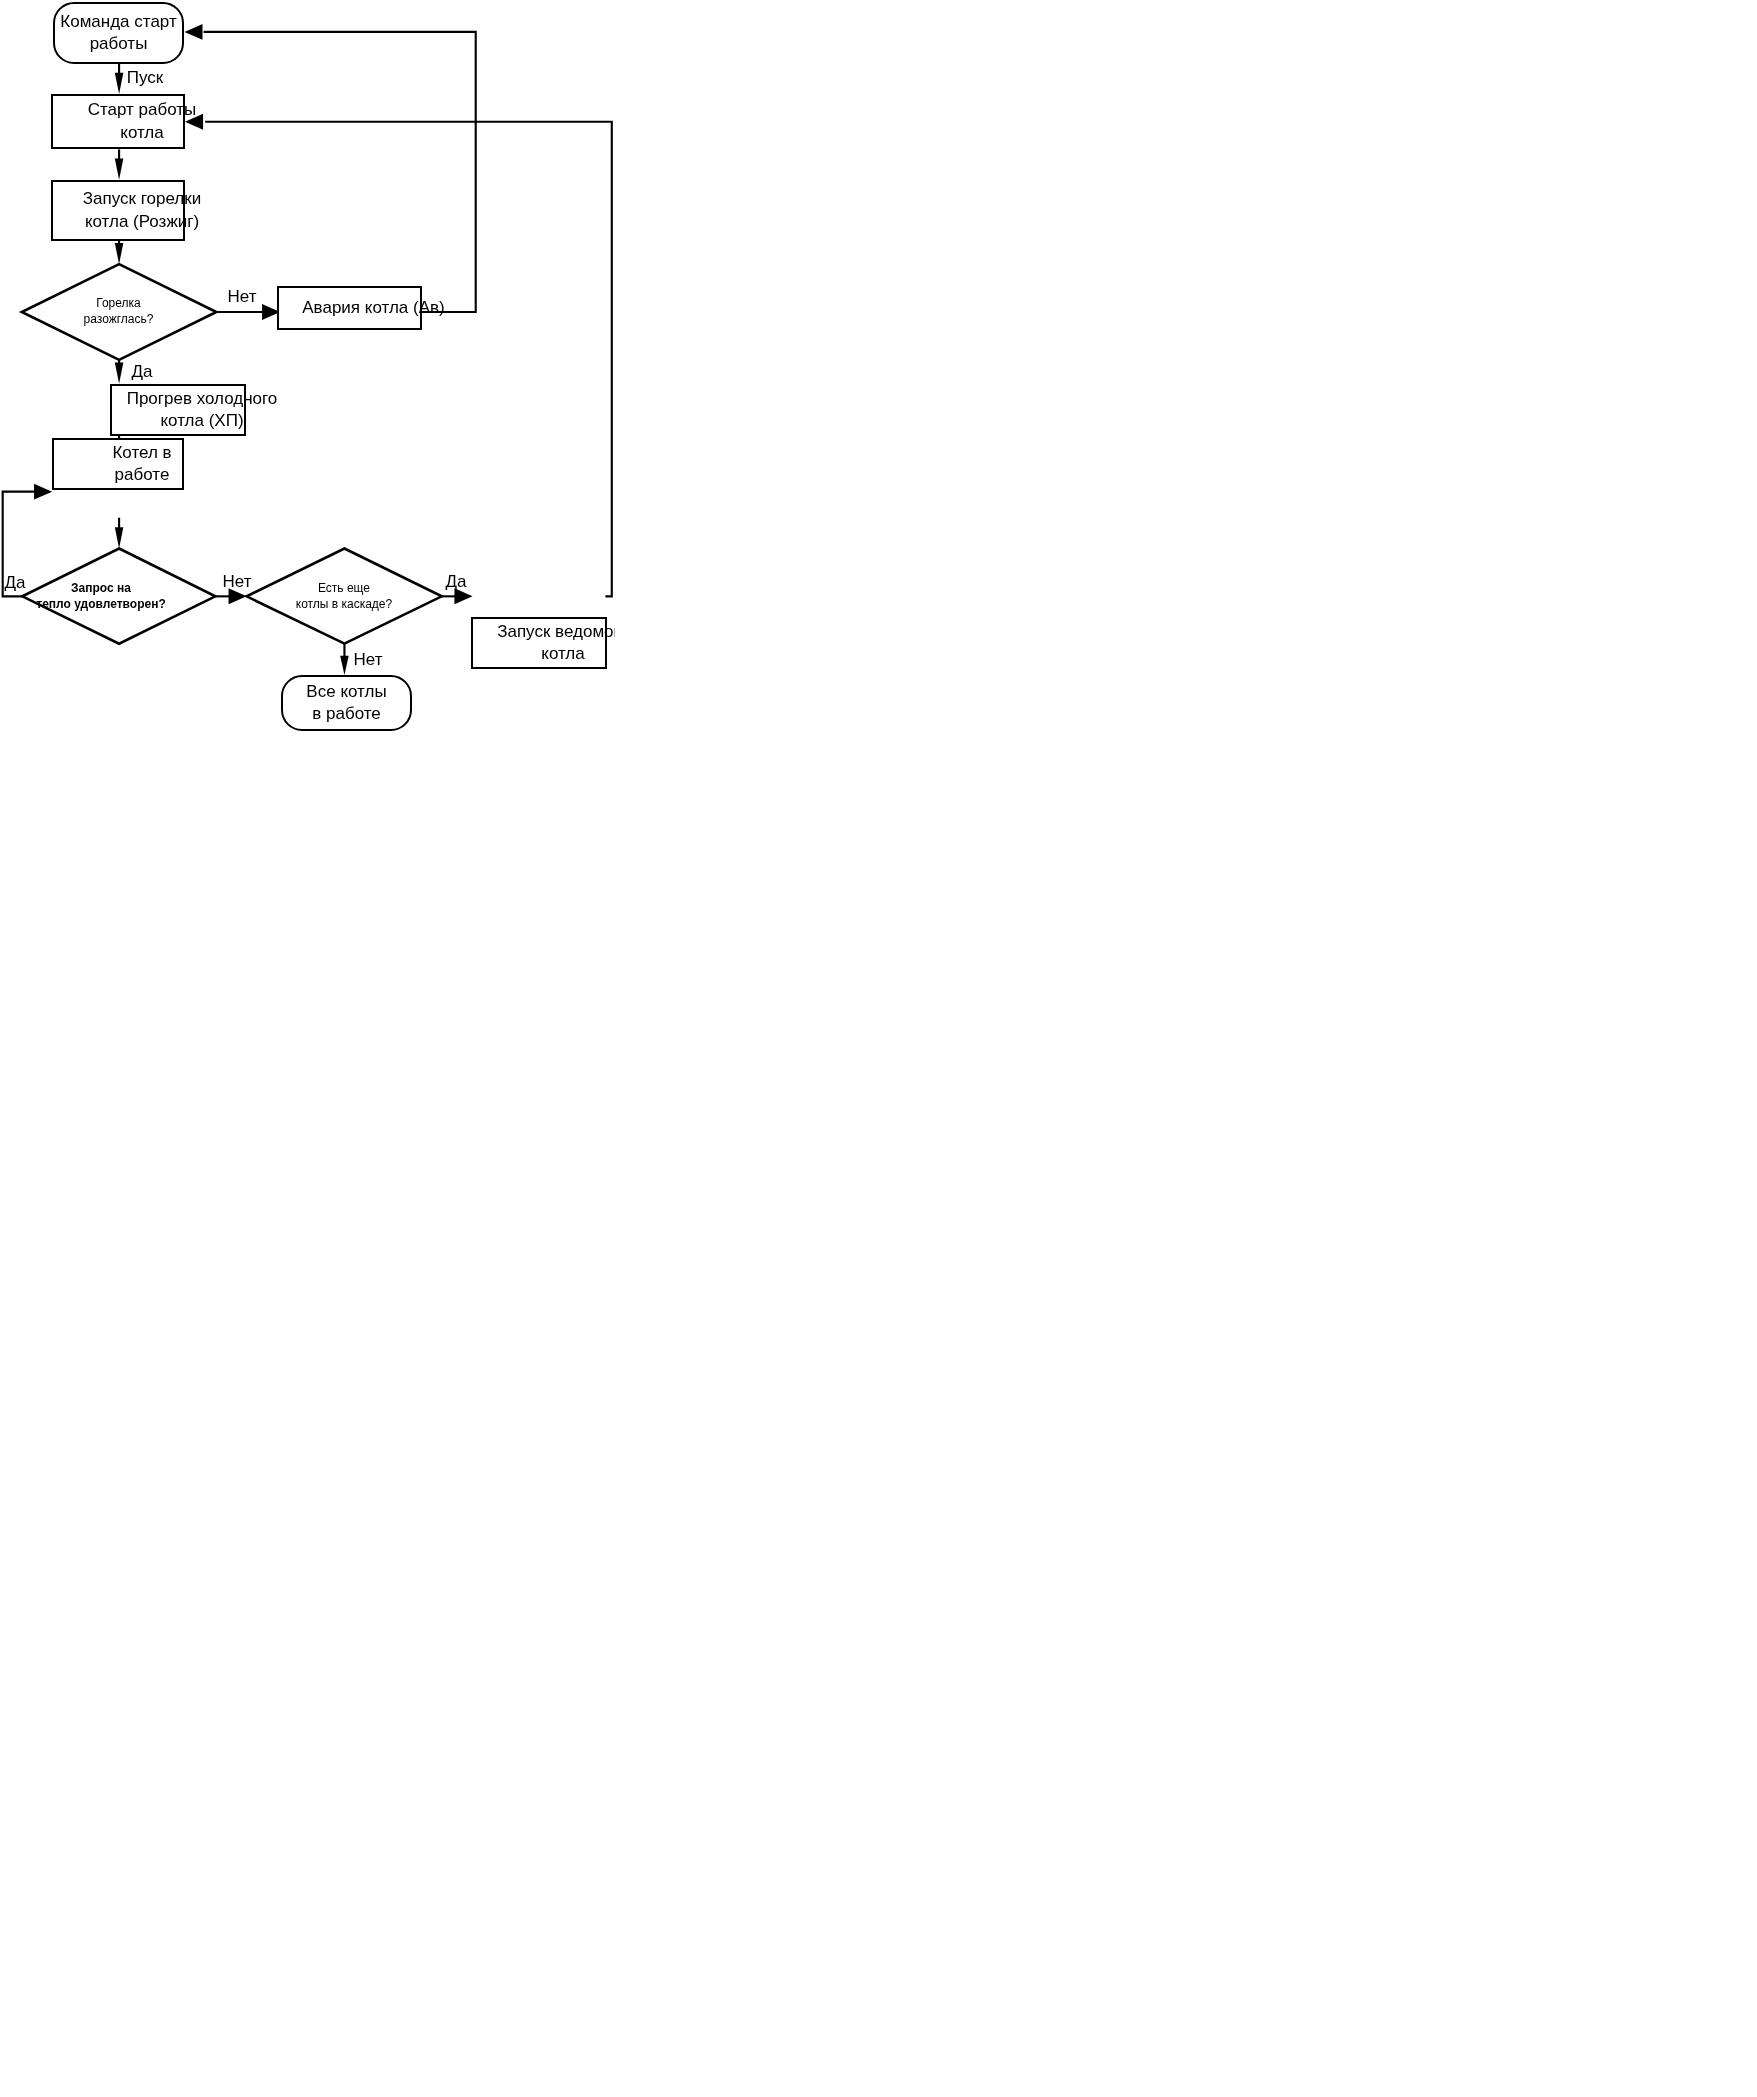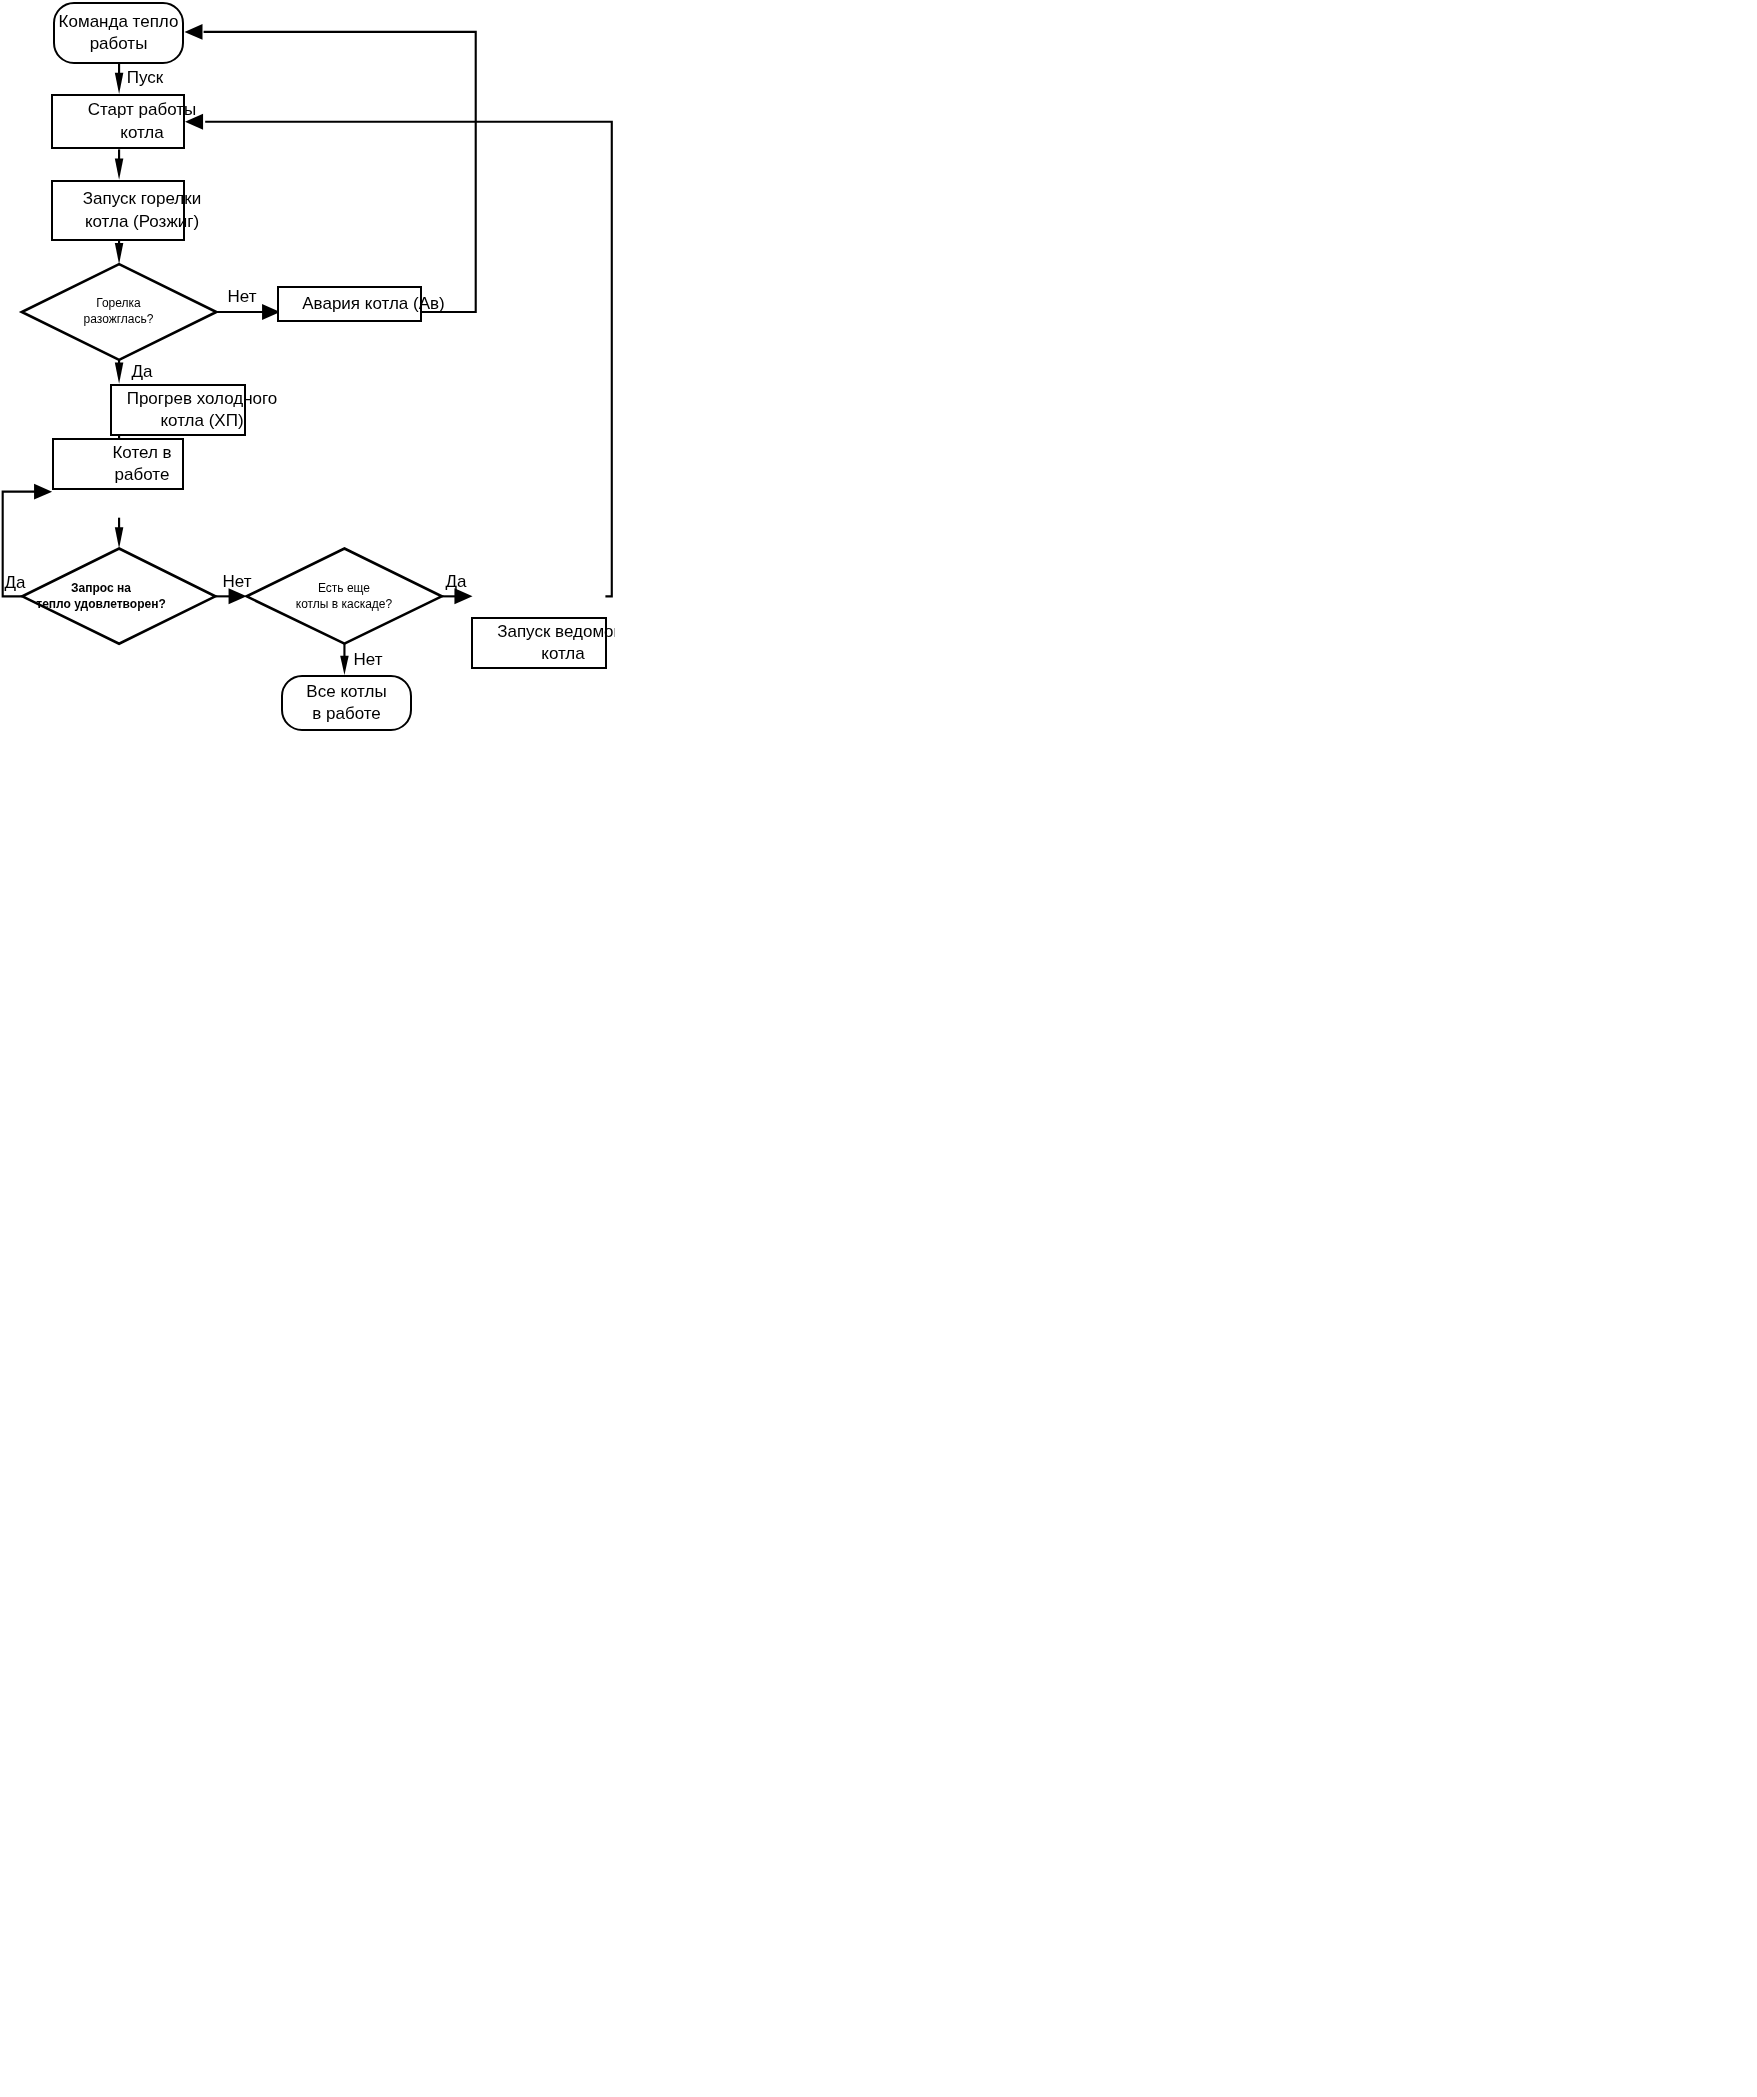"Команда тепло" div.node { text: тепло -> старт }
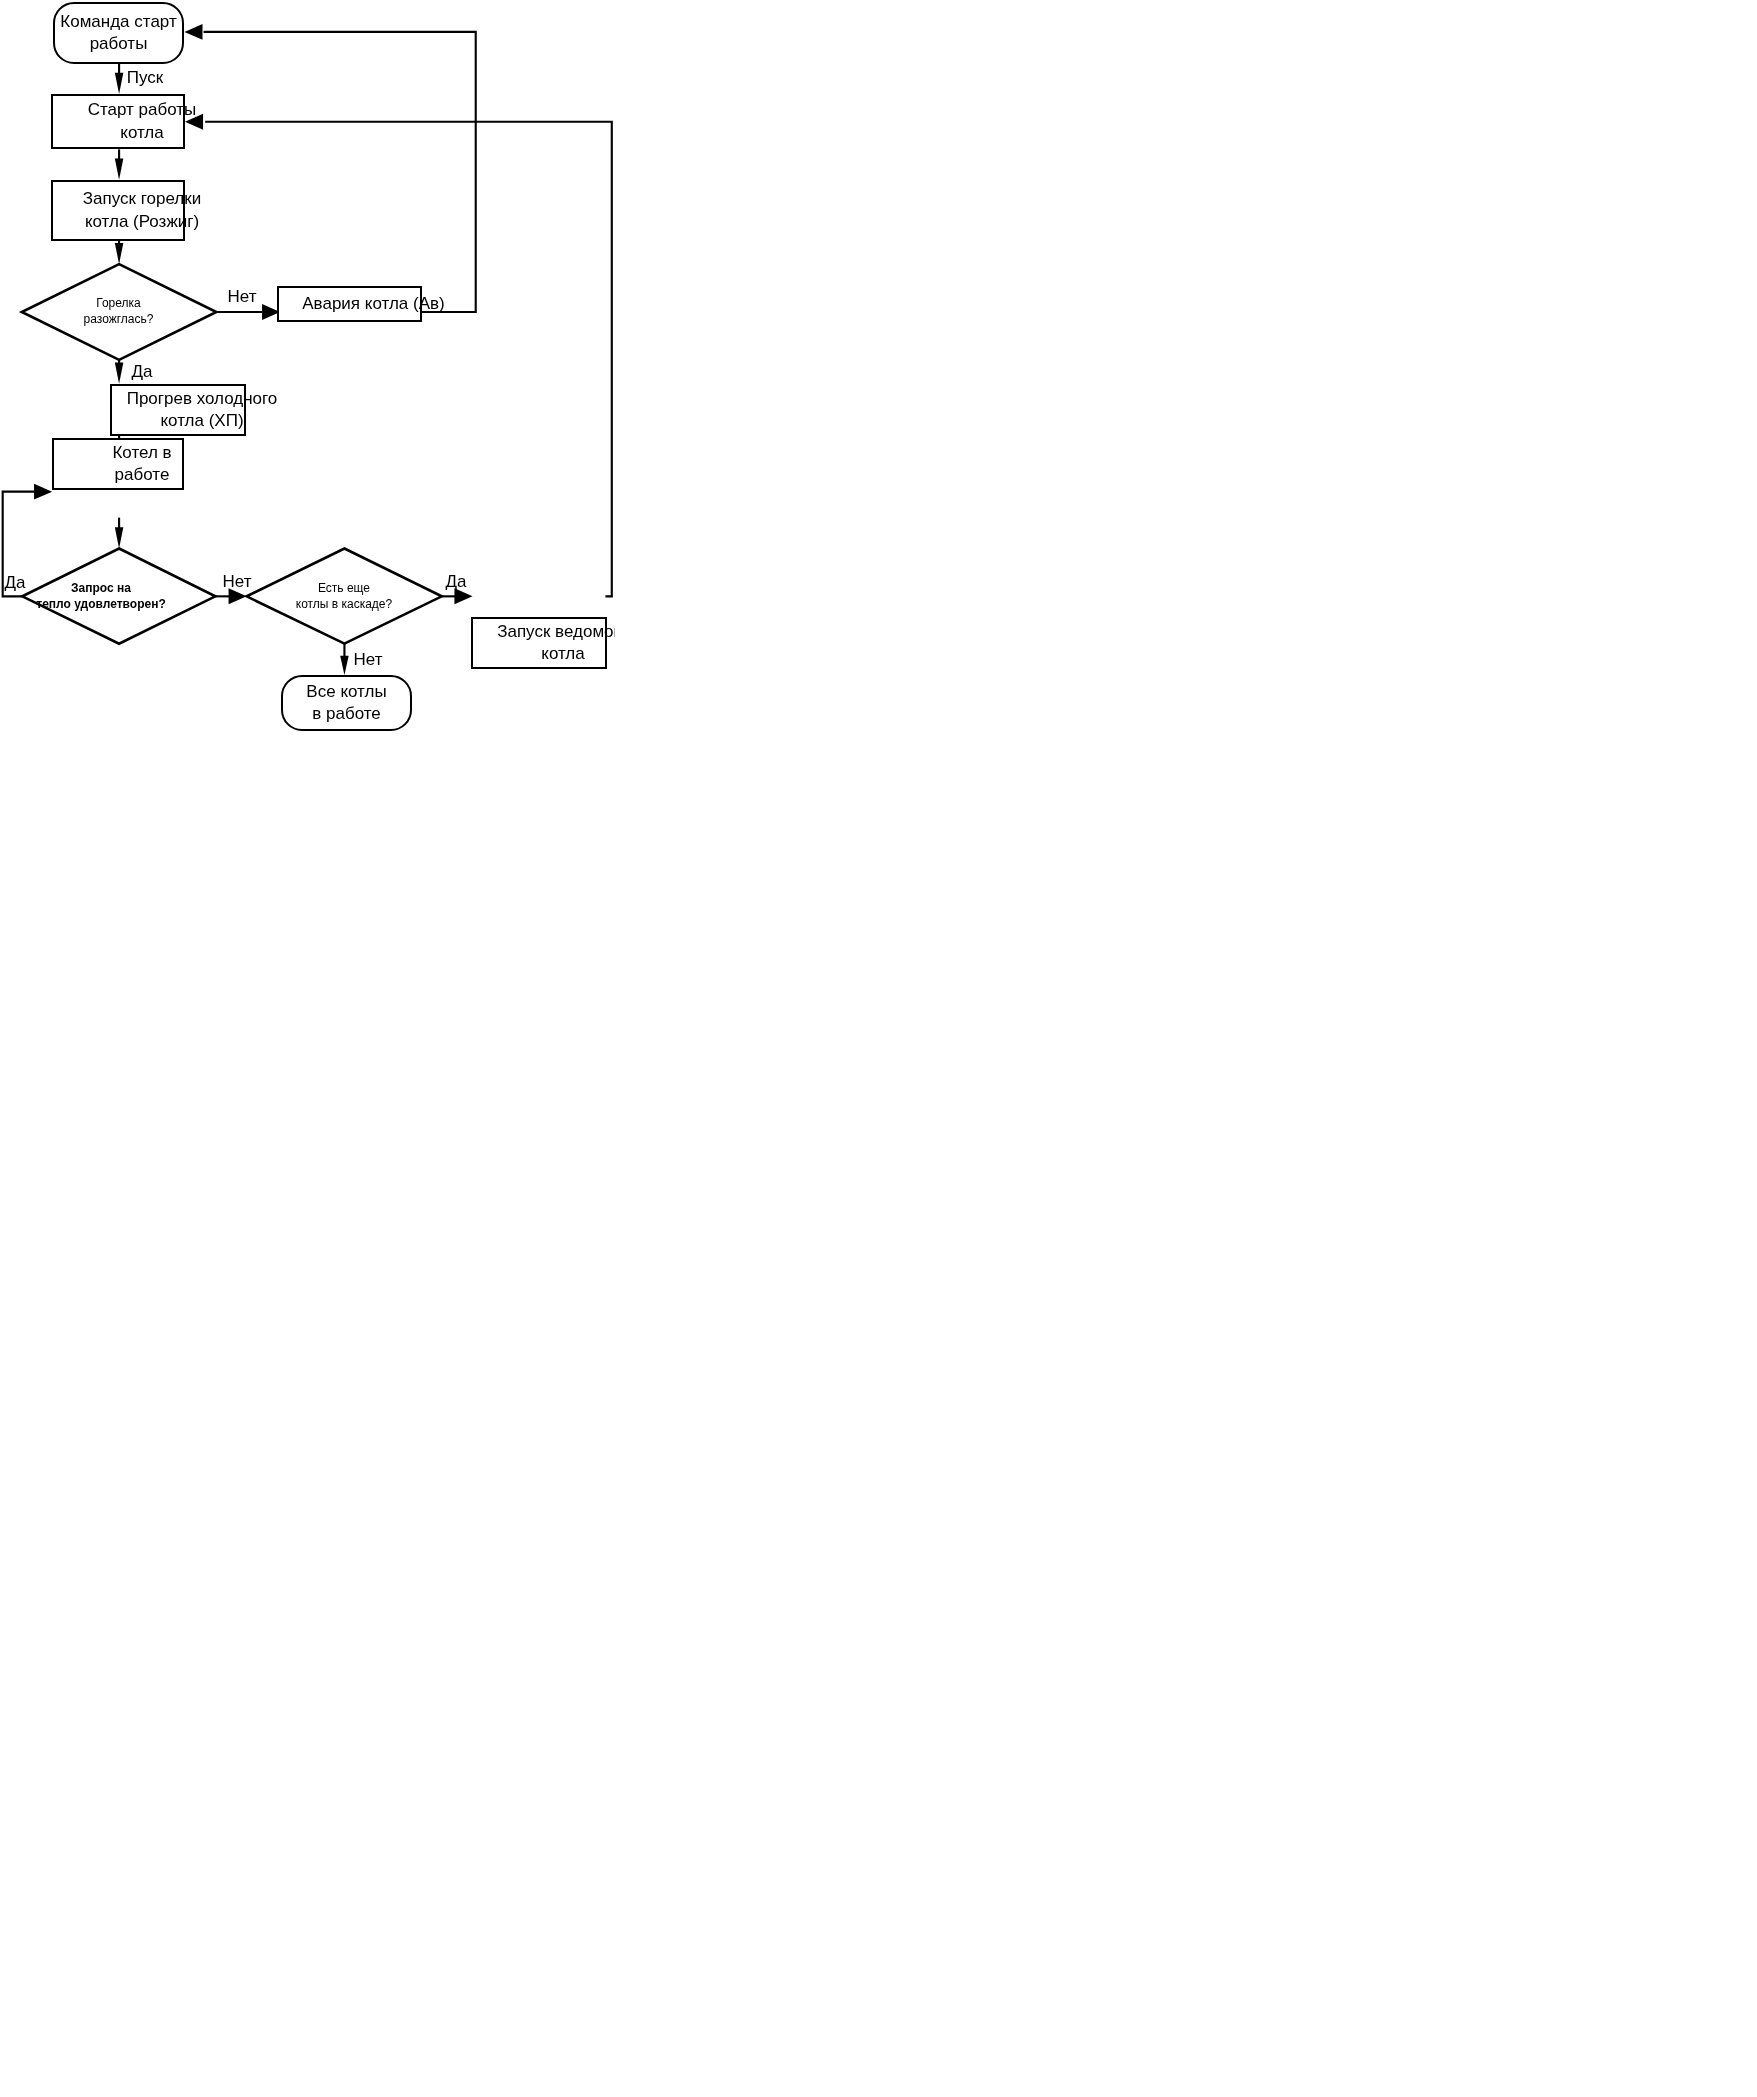"Авария котла (Ав)" div.node { height: 36px -> 44px }
